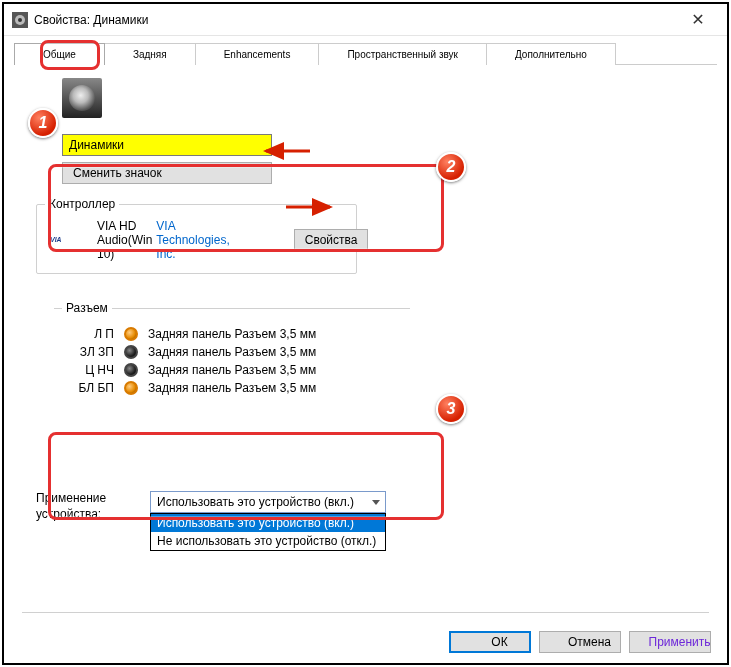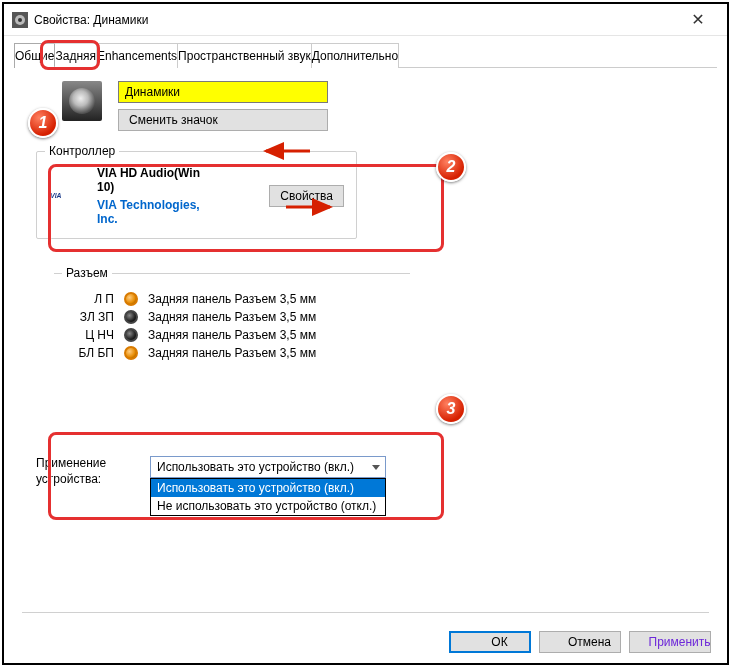"Общие" .tab { font-size: 12px -> 10px; padding: 5px 0 -> 5px 28px }
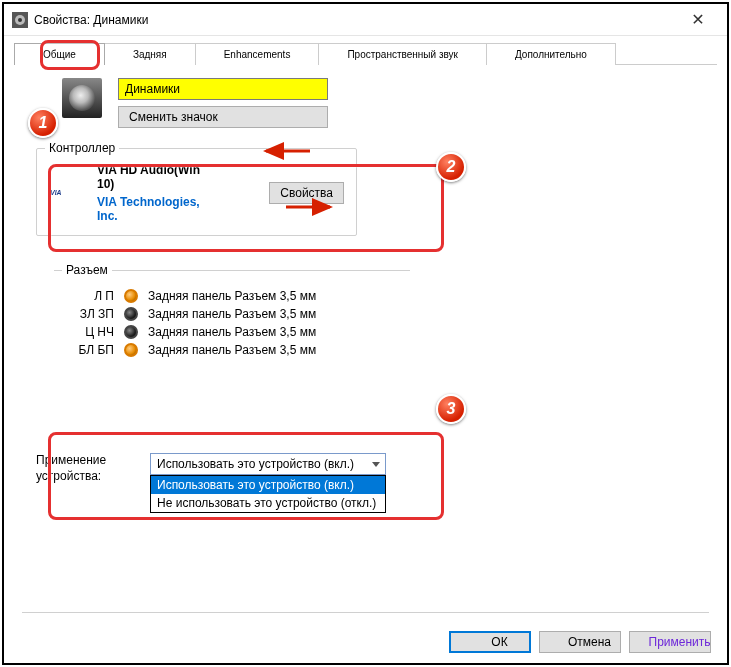"Динамики" .icon-row { flex-direction: none -> column }
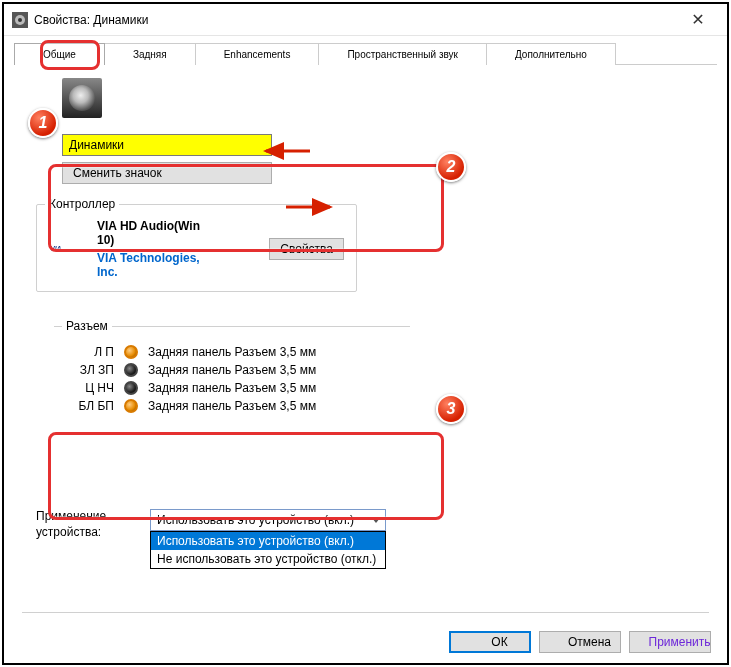"VIA HD Audio(Win 10)" .controller-text { flex-direction: column -> none; font-weight: bold -> none }
